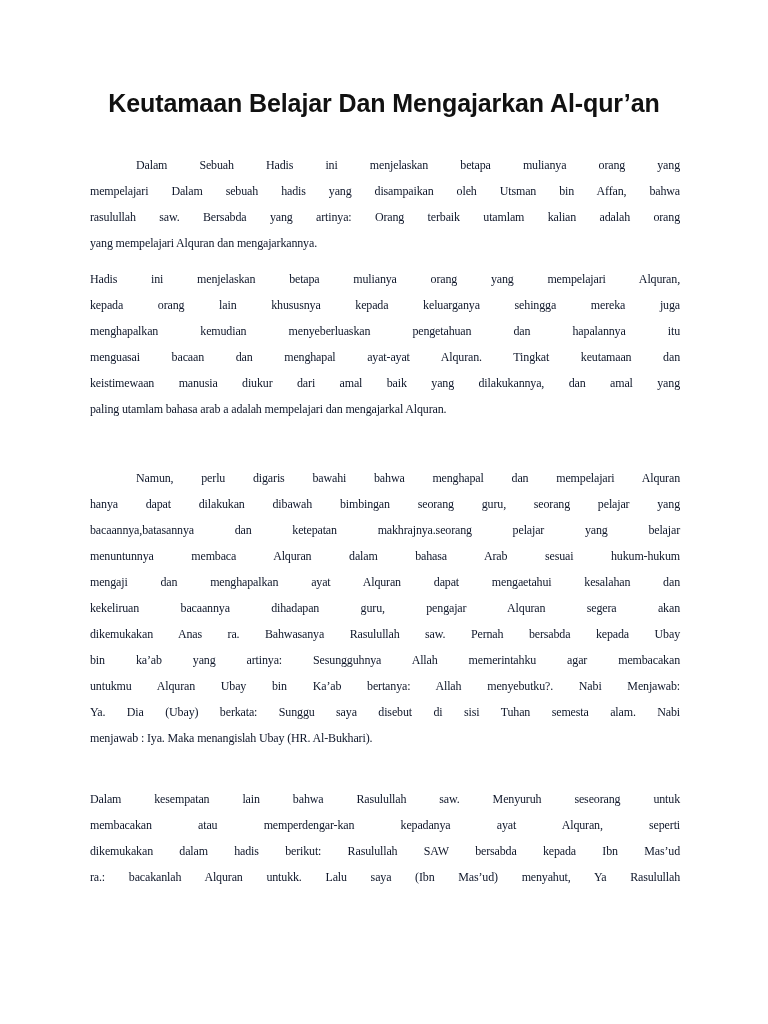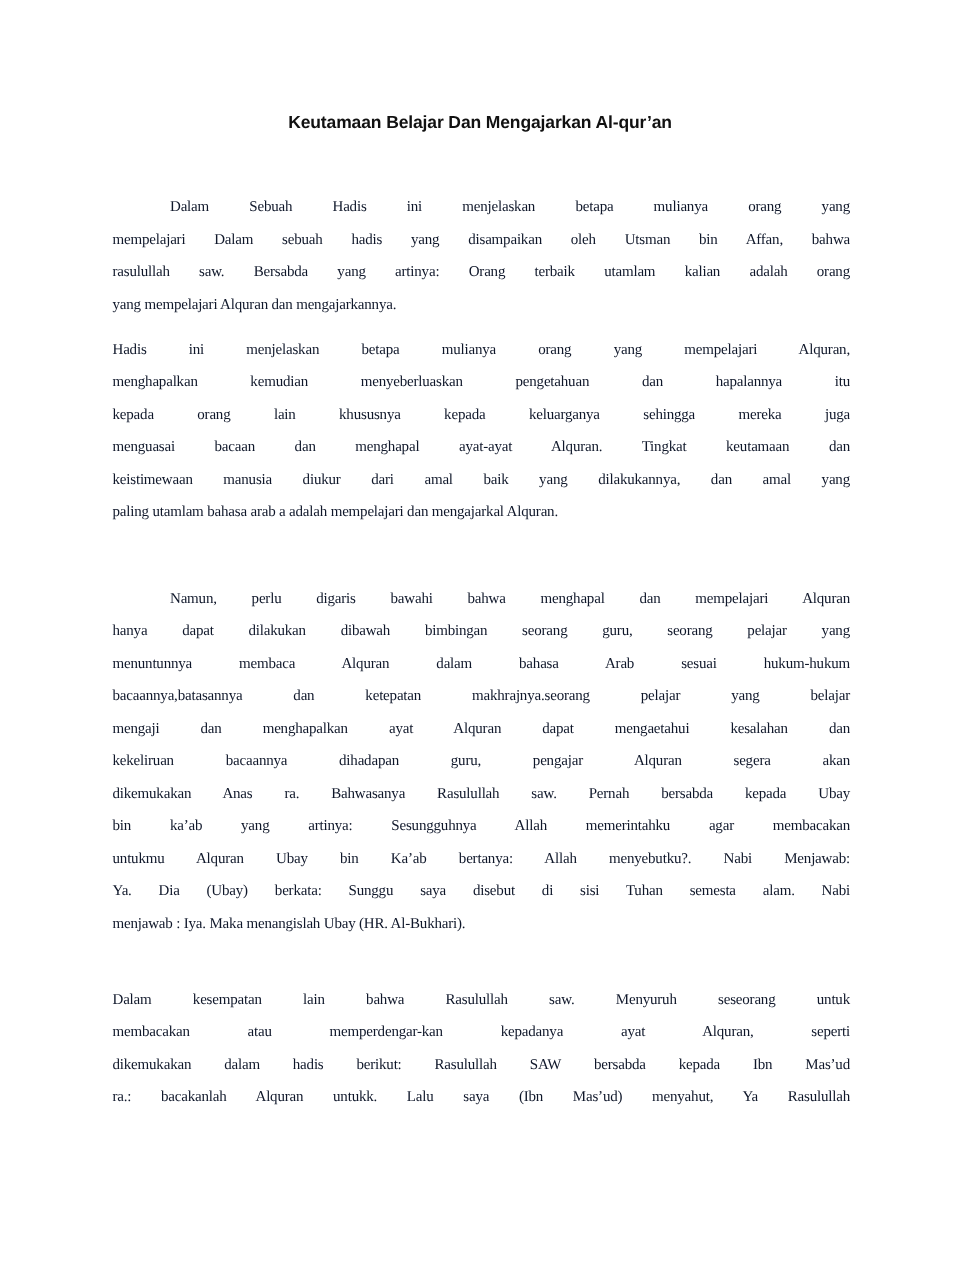"Keutamaan Belajar Dan Mengajarkan" .title { font-size: 14px -> 25px }
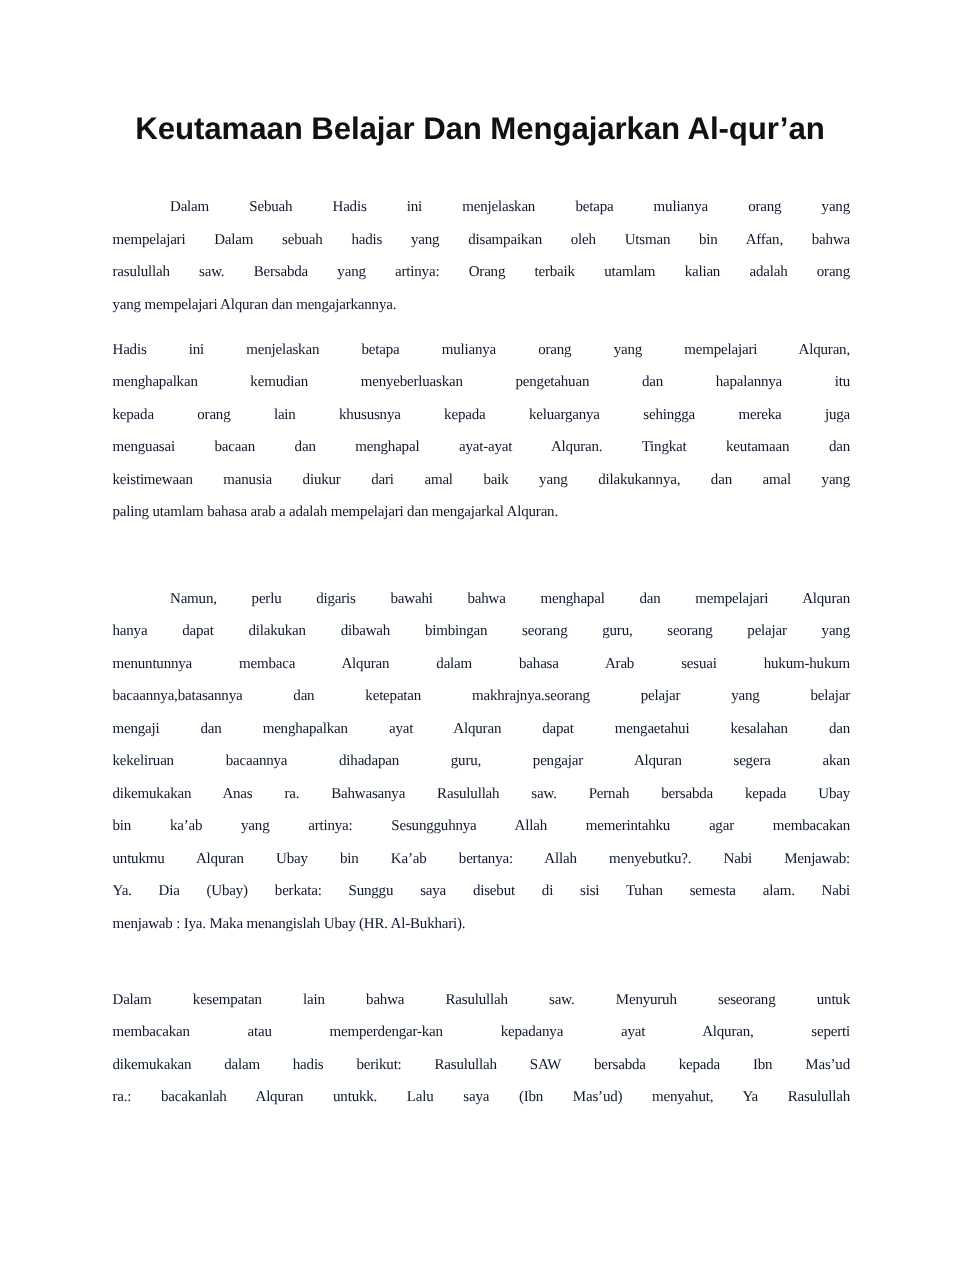"menghapalkan kemudian menyeberluaskan" span.line { order: before "kepada orang lain khususnya kepada" -> after "kepada orang lain khususnya kepada" }
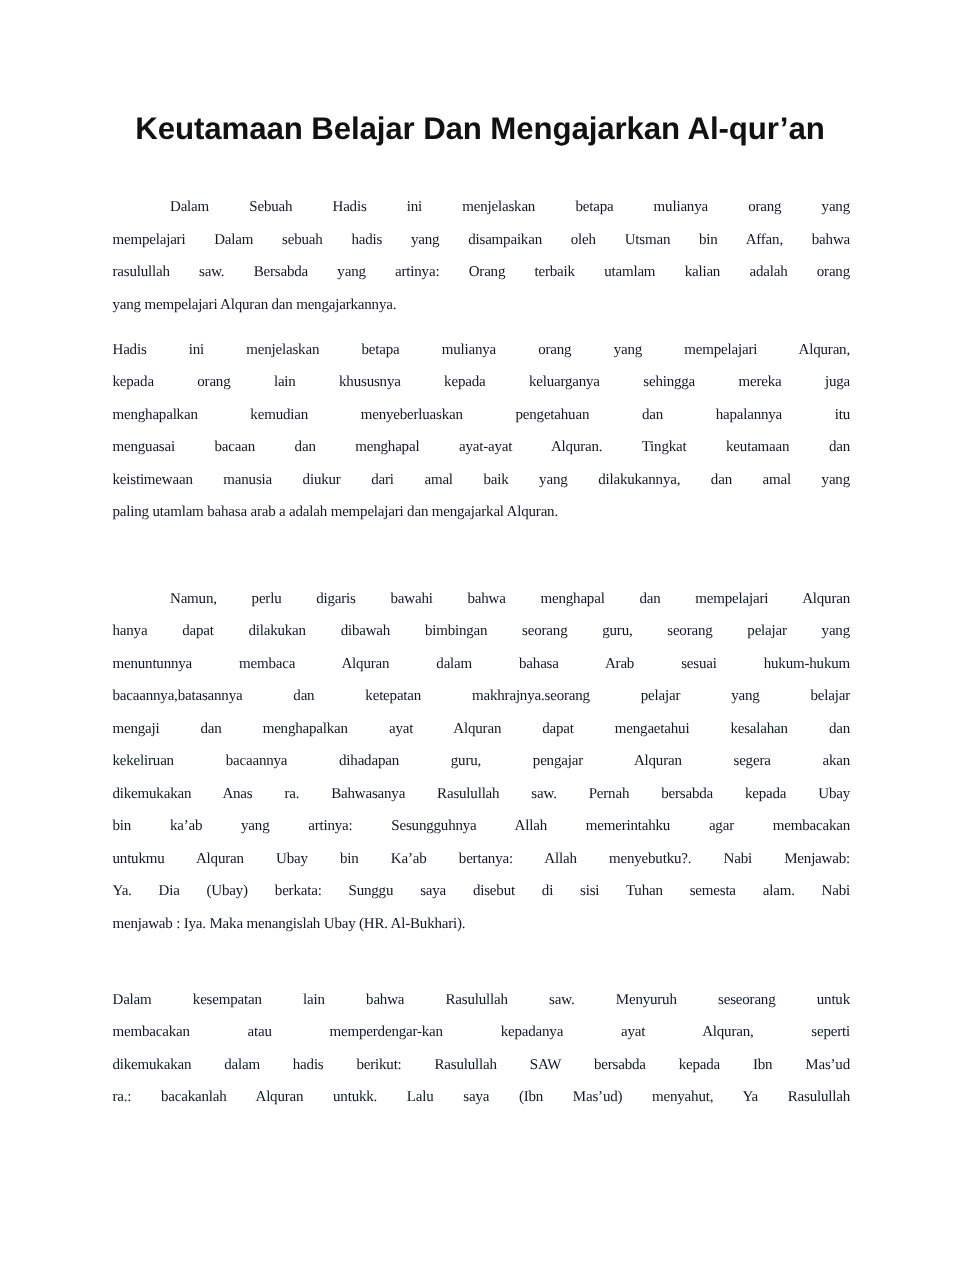"menuntunnya membaca Alquran dalam bahasa" span.line { order: before "bacaannya,batasannya dan ketepatan" -> after "bacaannya,batasannya dan ketepatan" }
